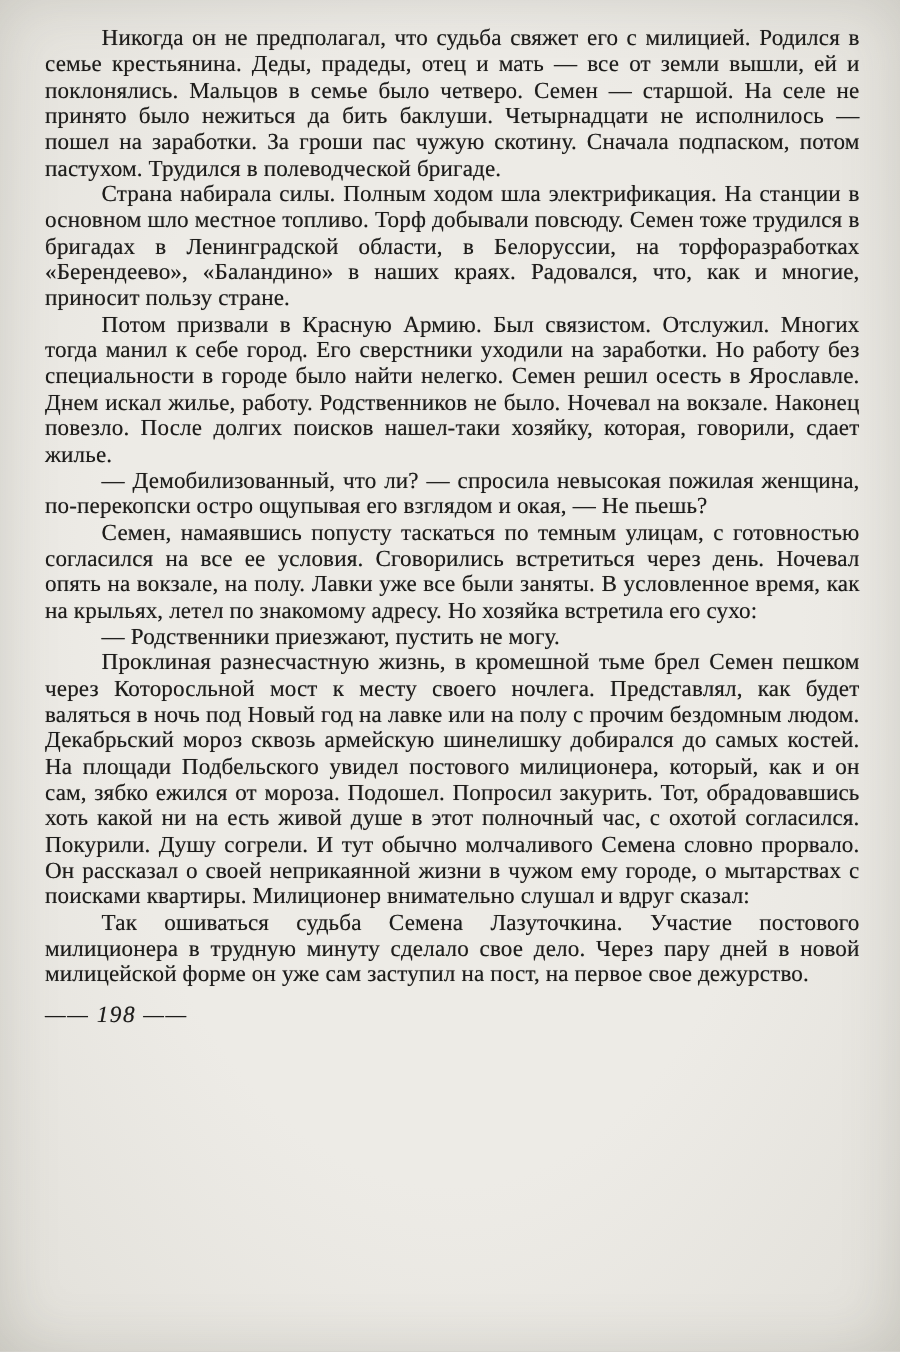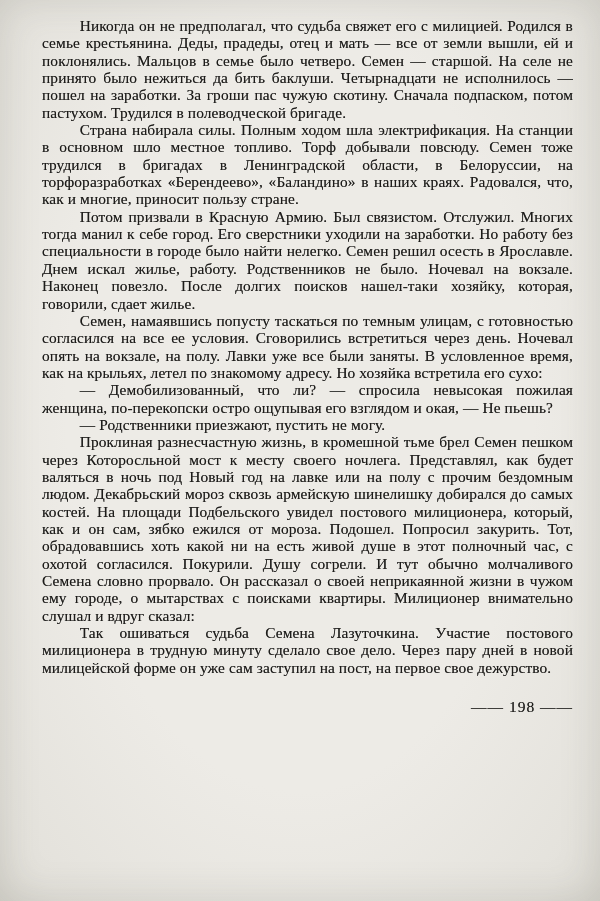"Никогда он не предполагал, что" .page { padding: 17px 27px 0 42px -> 17px 27px 0 30px }
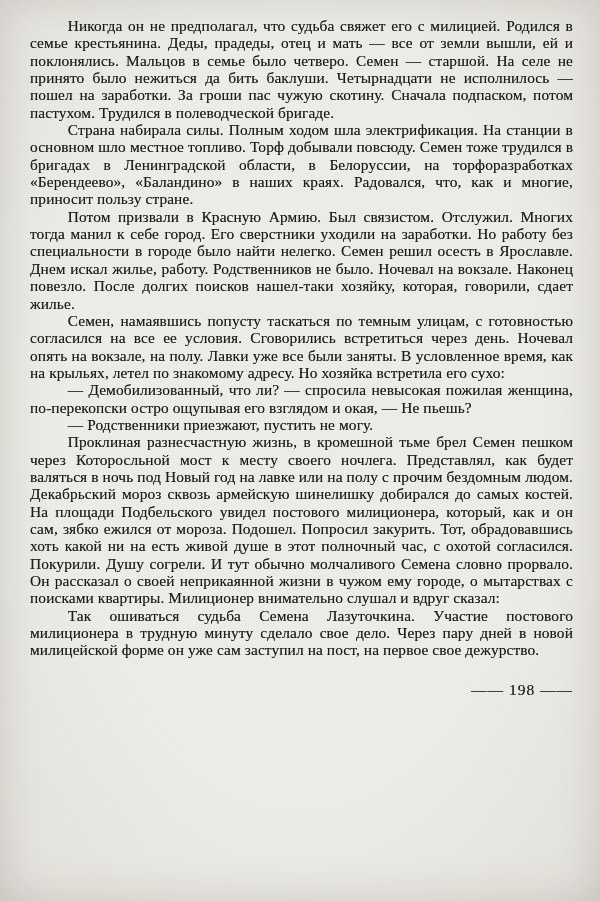"Семен, намаявшись попусту таскаться по" p { order: before "— Демобилизованный, что ли? —" -> after "— Демобилизованный, что ли? —" }
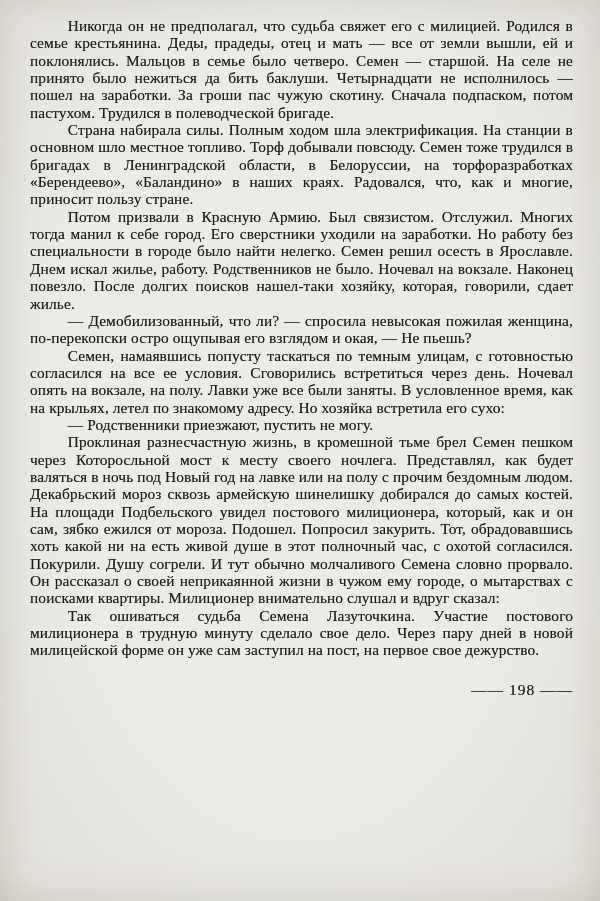"—— 198 ——" .page-number { font-style: none -> italic; margin-top: 22px -> 9px; text-align: right -> left }
